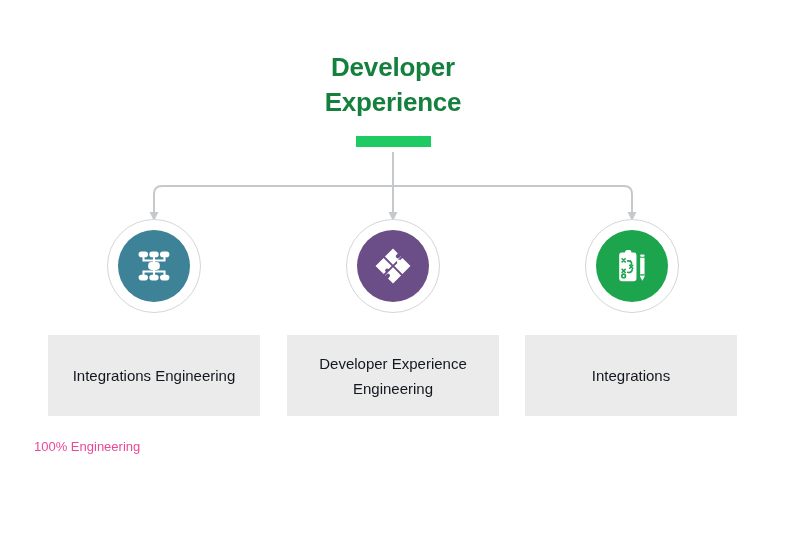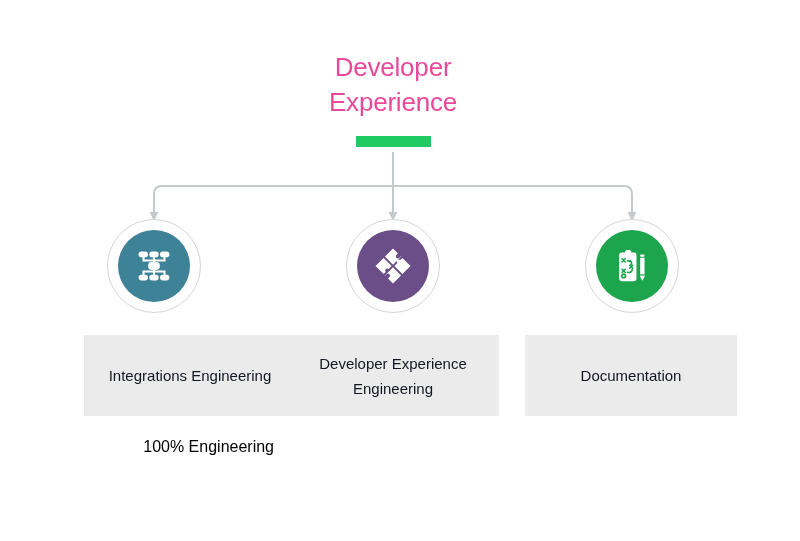"Developer" .title-text { color: #ec4899 -> #15803d; font-weight: normal -> bold }
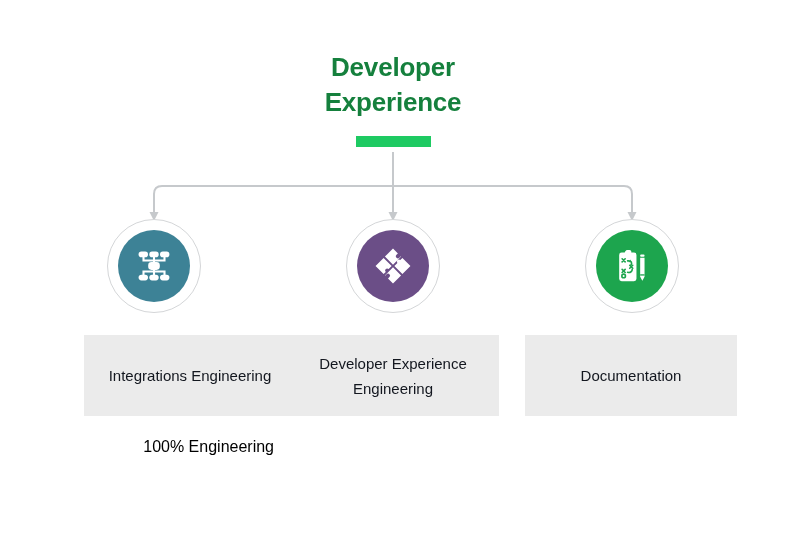"Integrations Engineering" .label-box-1 { margin-left: 36px -> none }
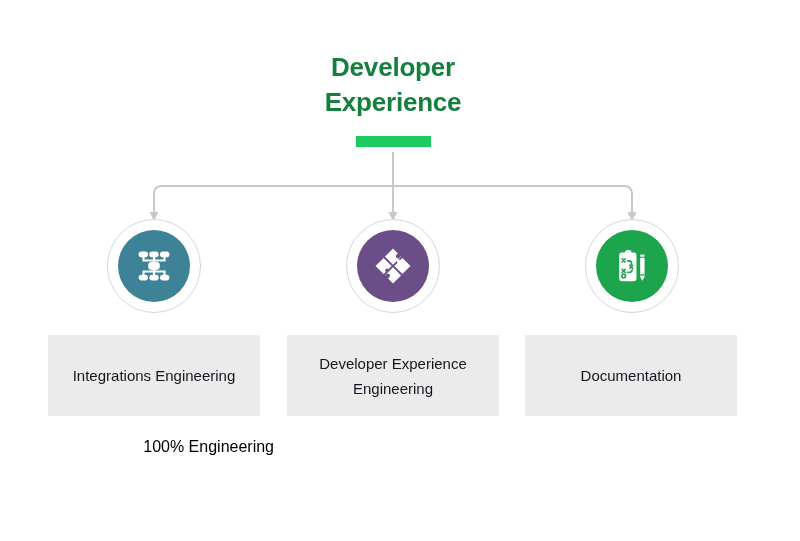"Documentation" span.label-text { text: Documentation -> Integrations }
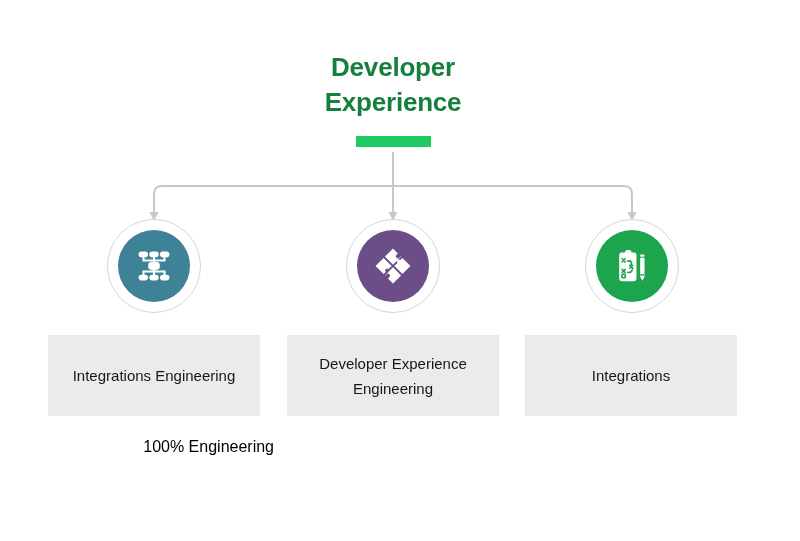"100% Engineering" .caption { color: #000000 -> #ec4899; font-size: 16px -> 13px; text-align: right -> left }
